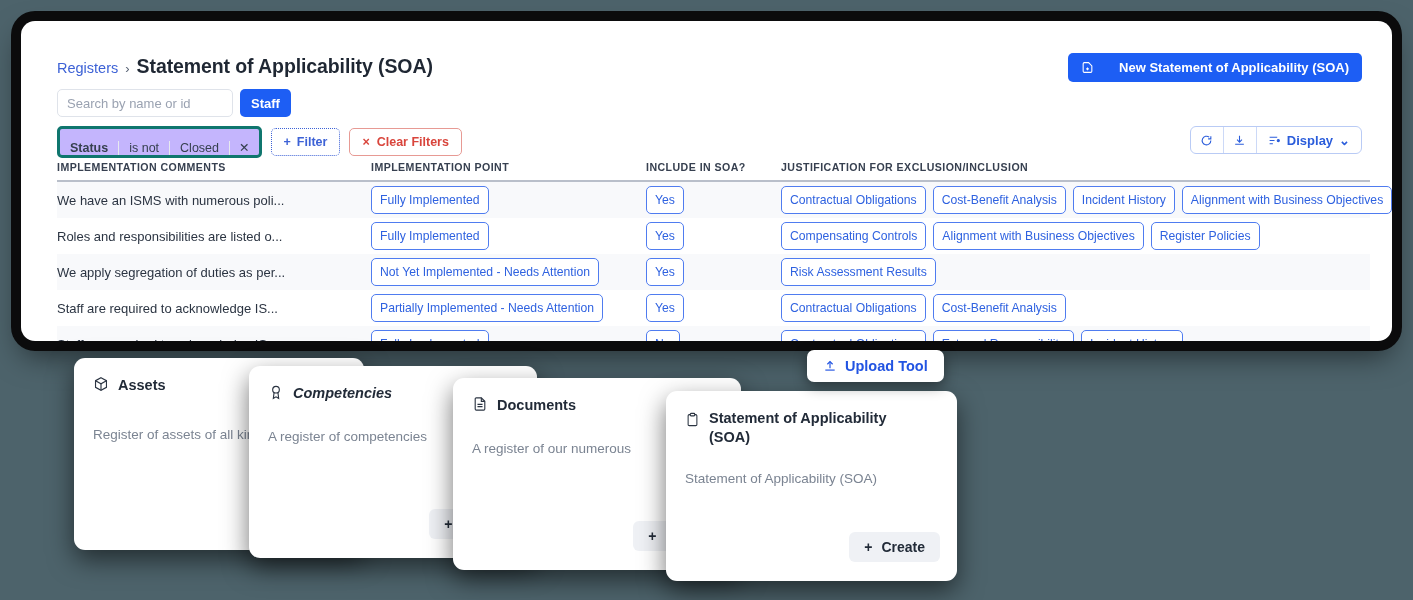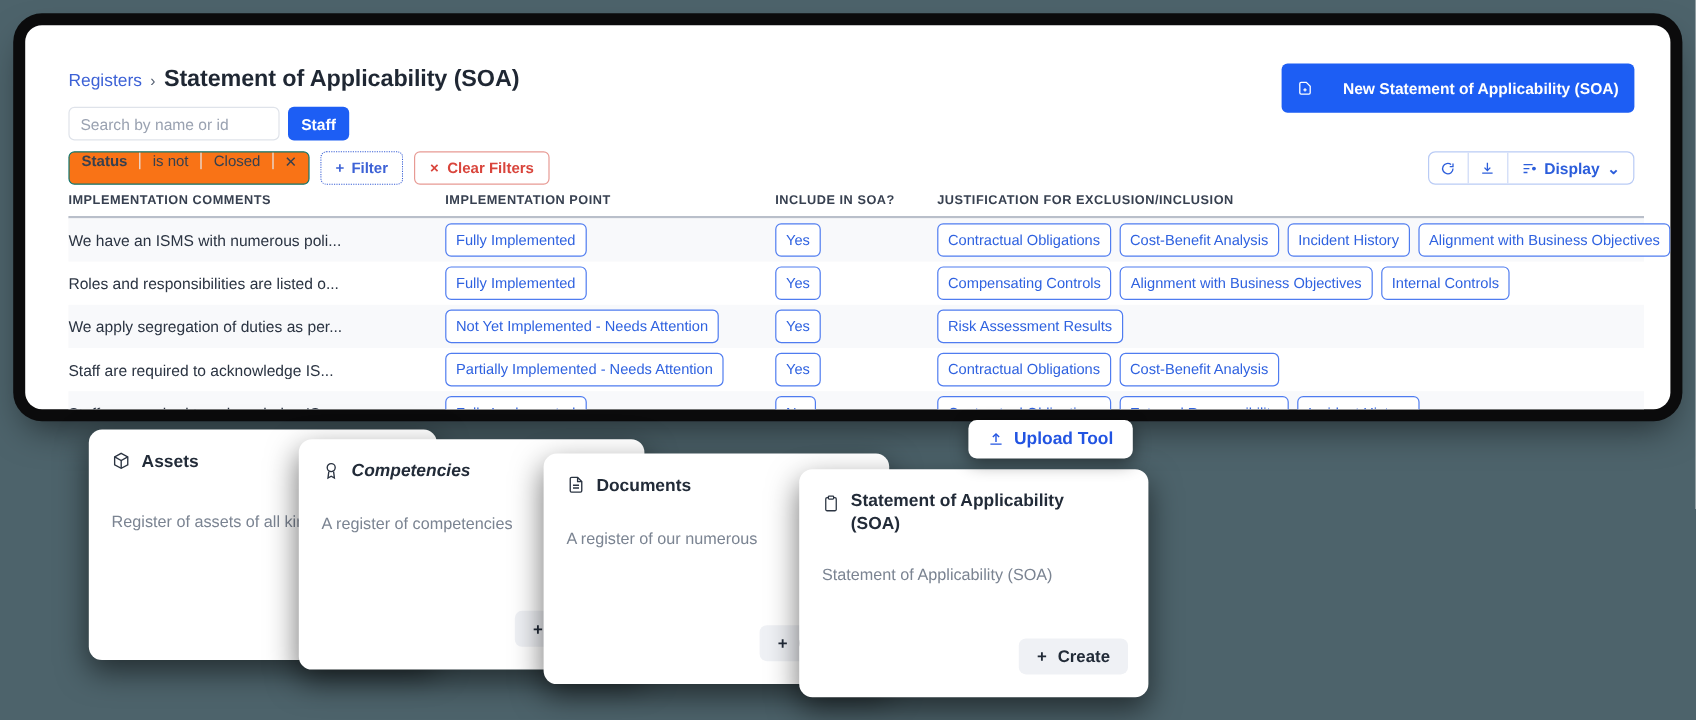"New Statement of Applicability (SOA)" .new-btn { height: 41px -> 29px }
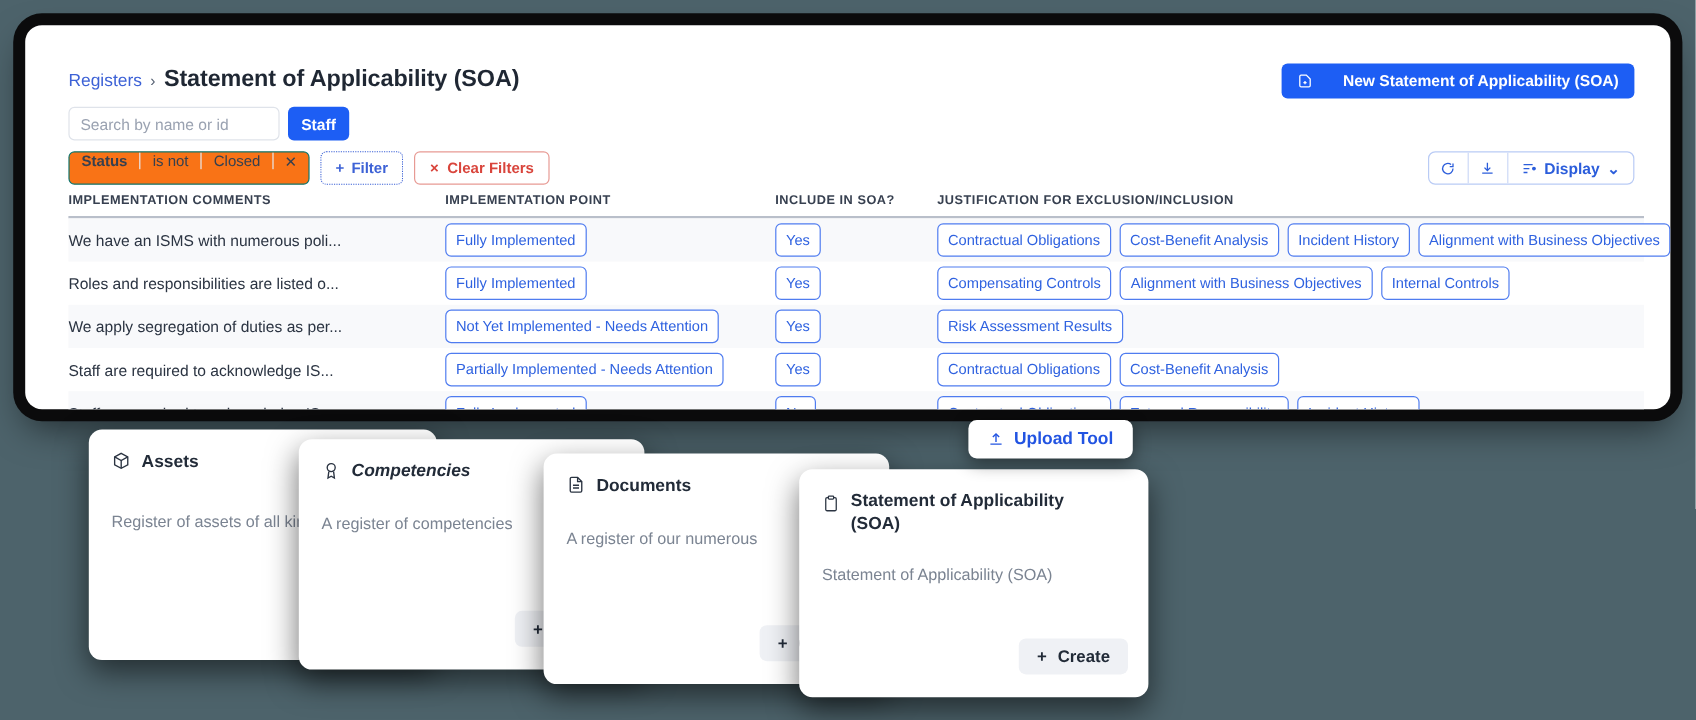"Status" .filter-chip { align-items: flex-start -> flex-end; background: #f97316 -> #c4b5fd; border: 1px solid #0f766e -> 3px solid #0f766e }
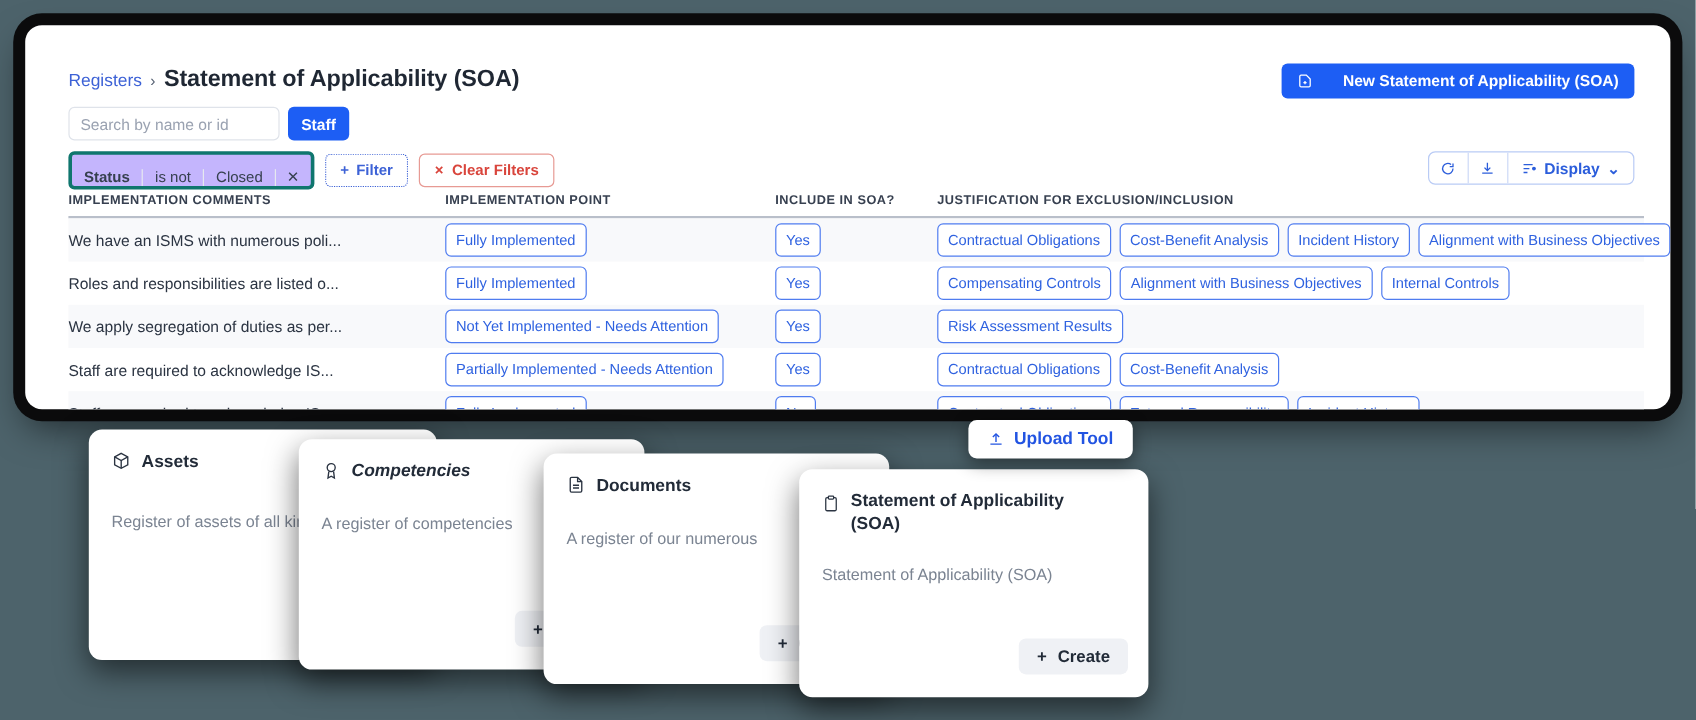"Internal Controls" span.pill { text: Internal Controls -> Register Policies }
